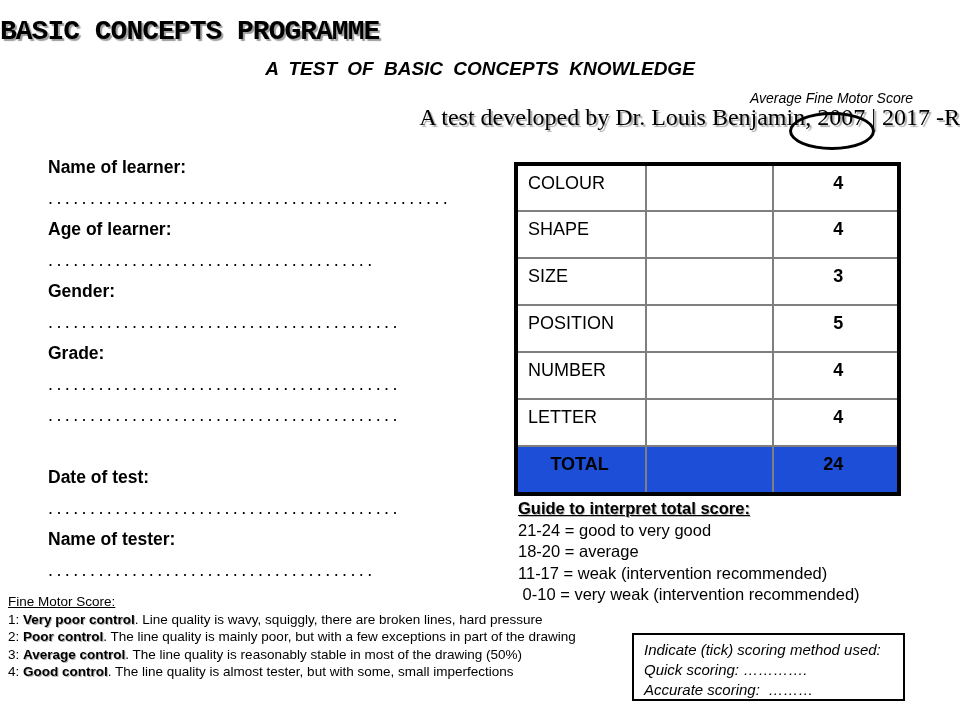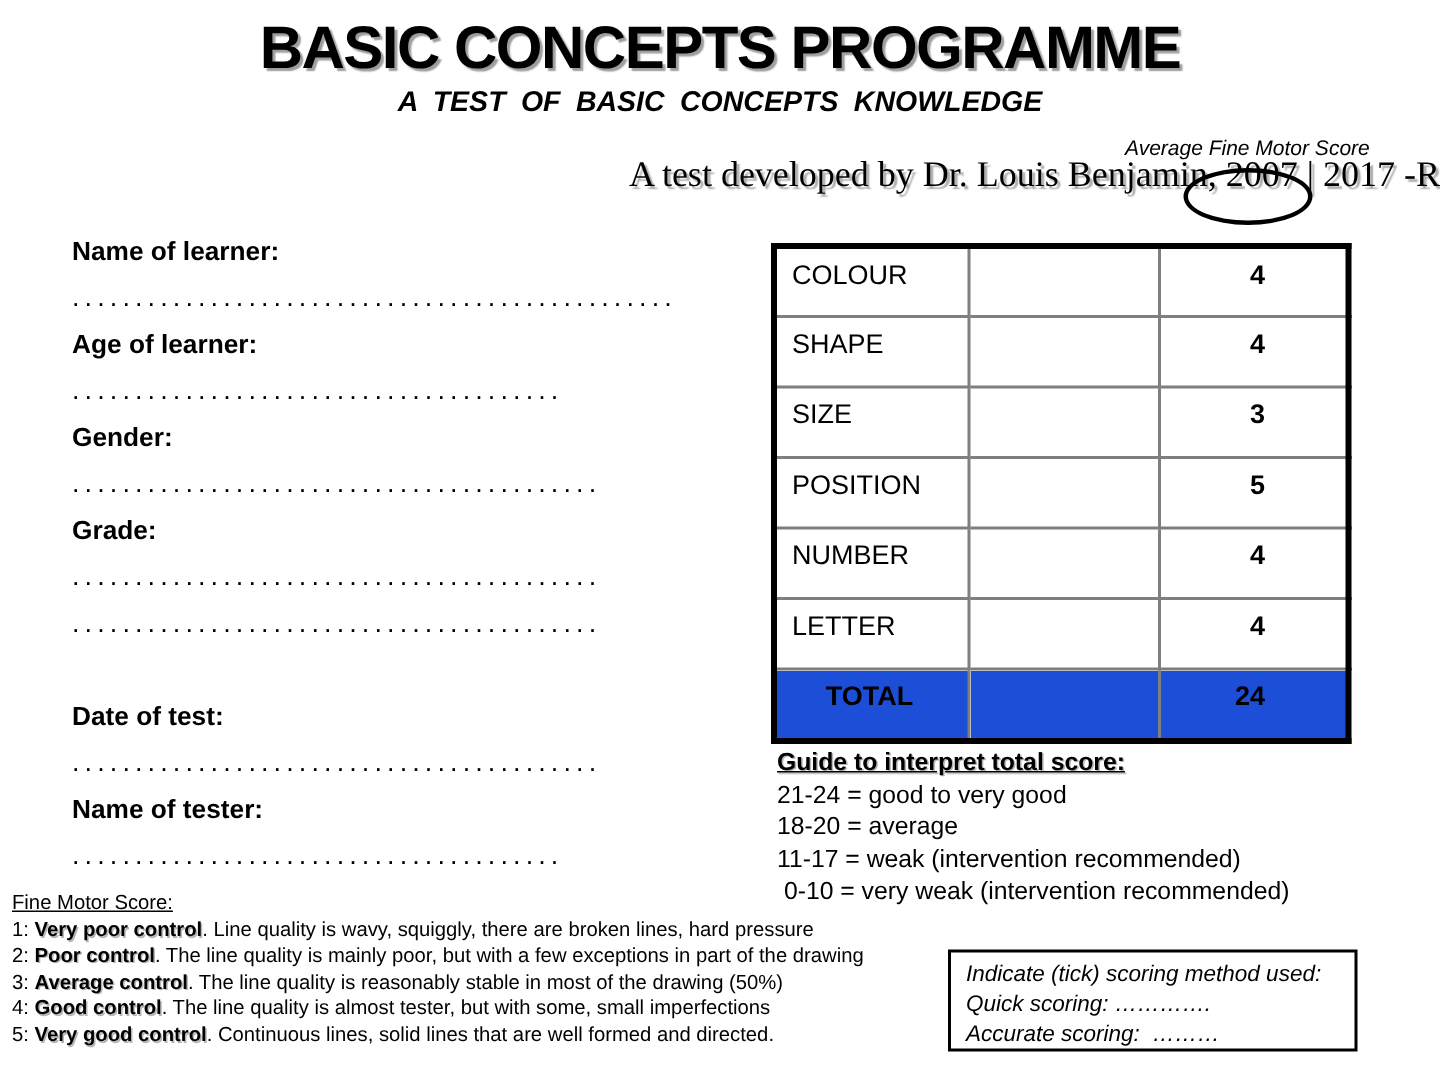"BASIC CONCEPTS PROGRAMME" .title { font-family: none -> Liberation Mono, monospace; font-size: 40px -> 28px; text-align: center -> none }
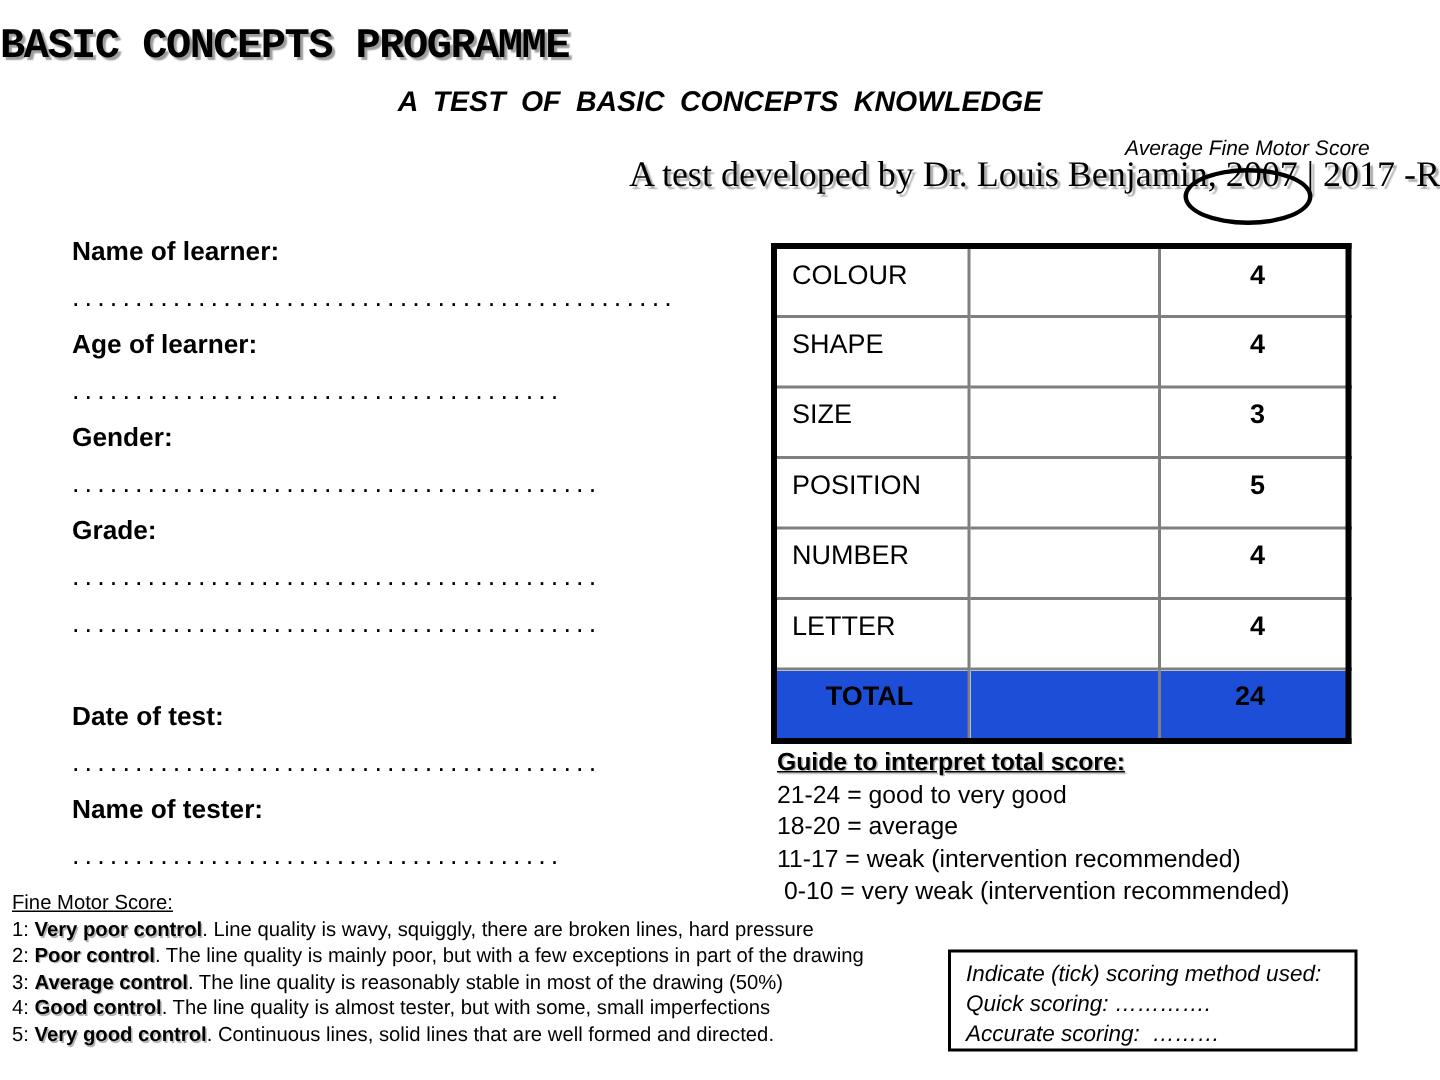"5: Very good control. Continuous" div.fm-item { html: <div><span>5:</span> <span>Very good control</span><span>. Continuous lines, solid lines that are well formed and directed.</span></div> -> none }
